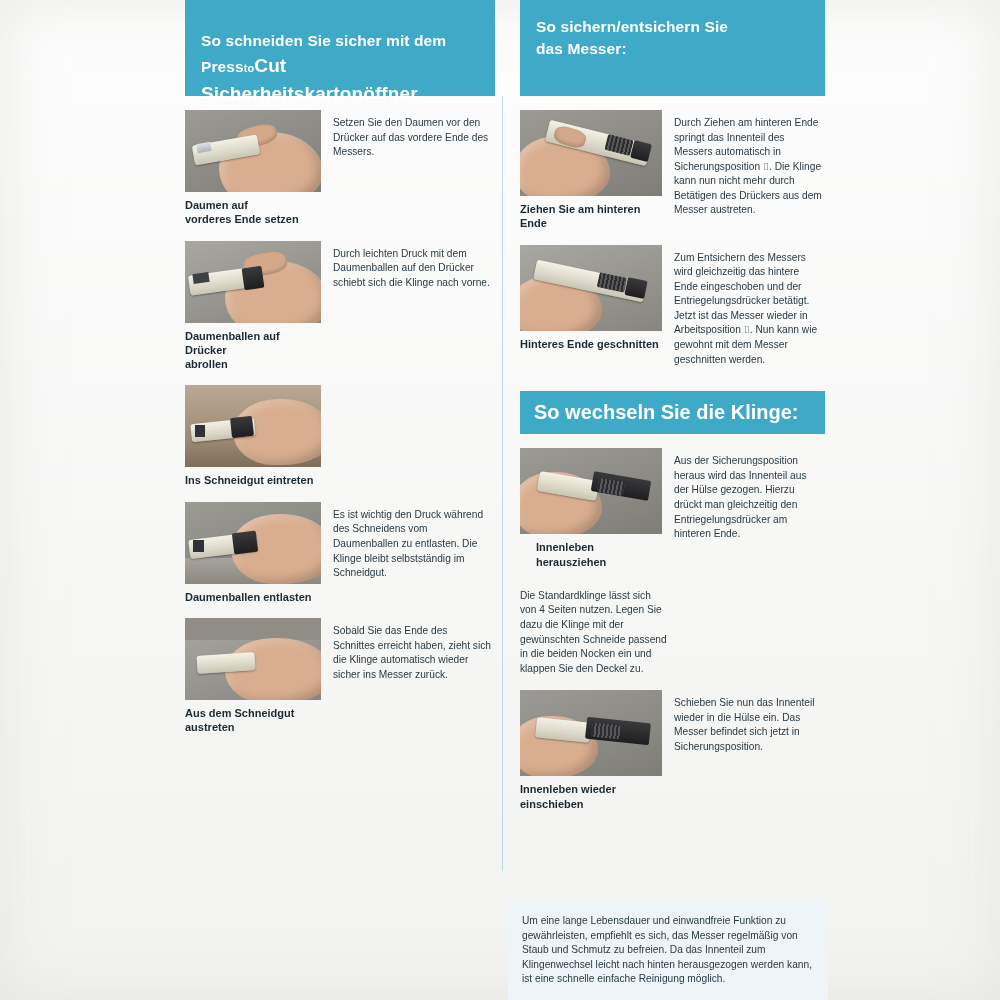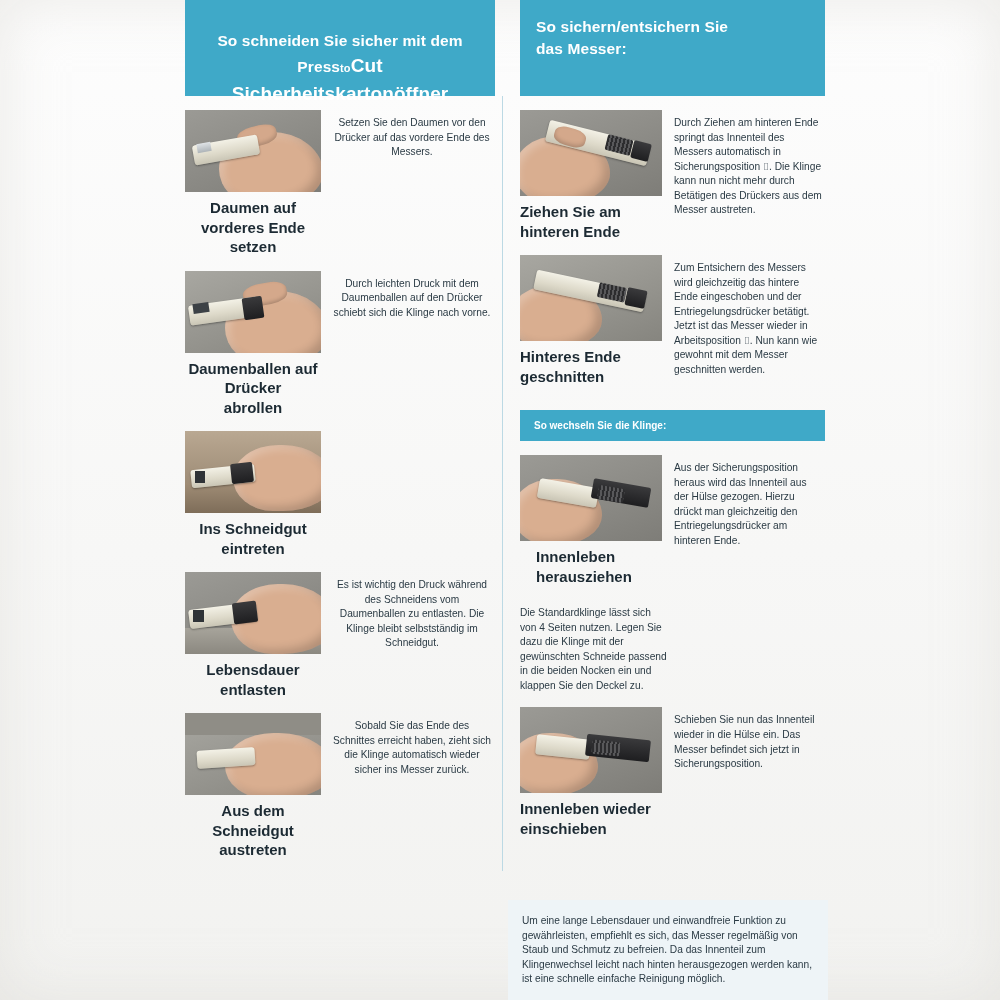"So schneiden Sie sicher mit" .col-left { text-align: center -> none }
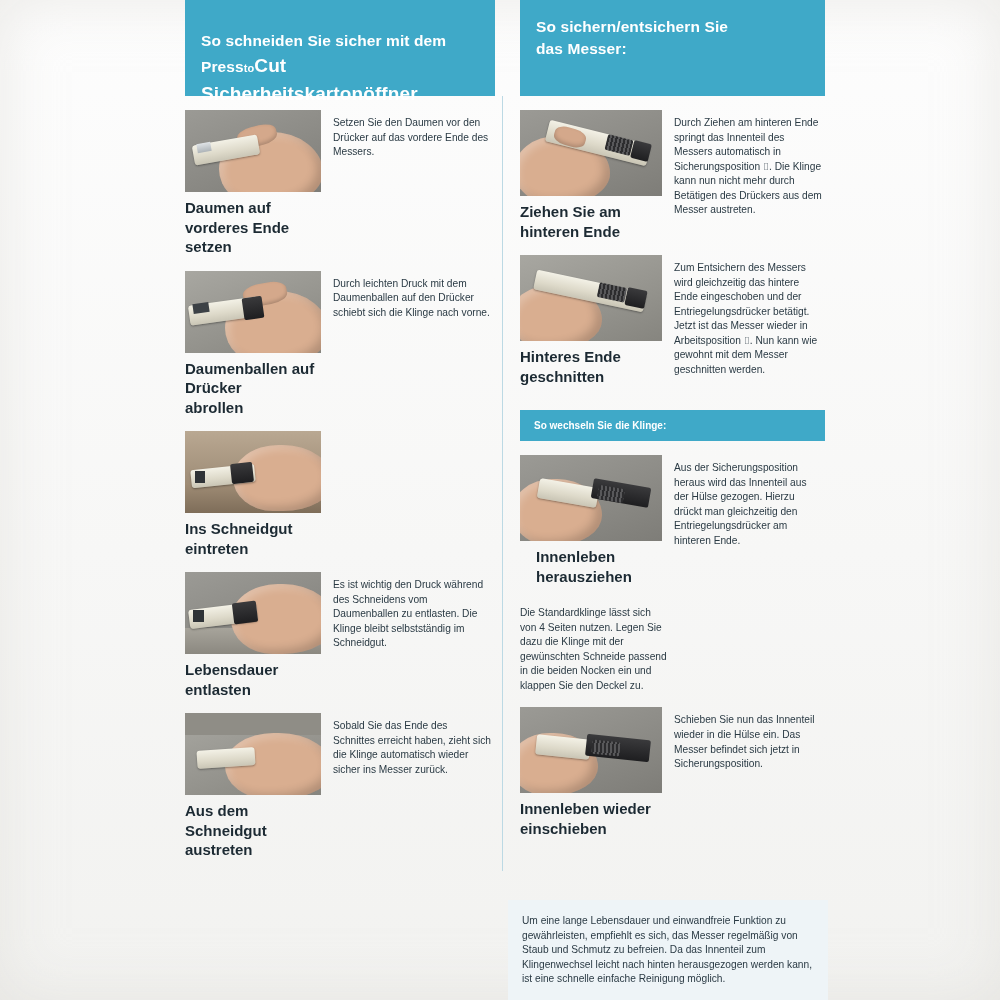"Daumen auf" .caption { font-size: 15px -> 11px }
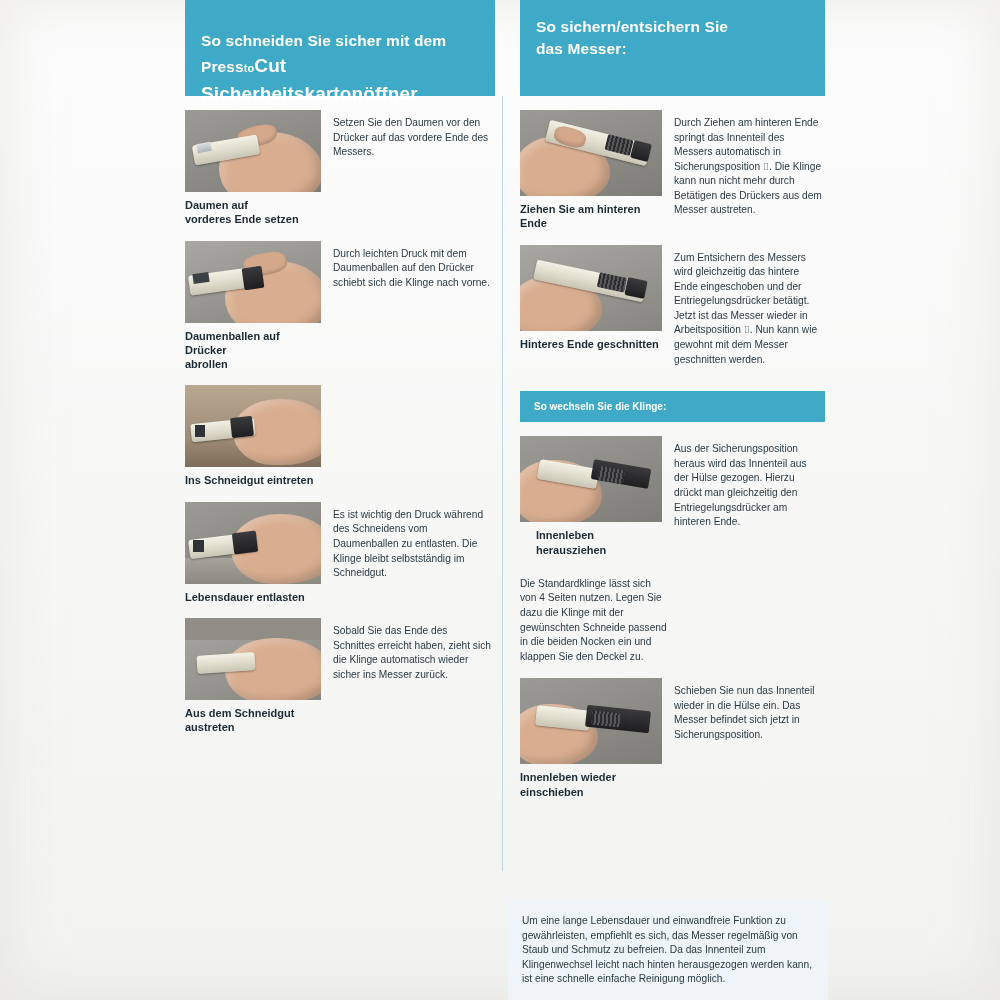"So wechseln Sie die Klinge:" .banner-sub { font-size: 10px -> 20px }
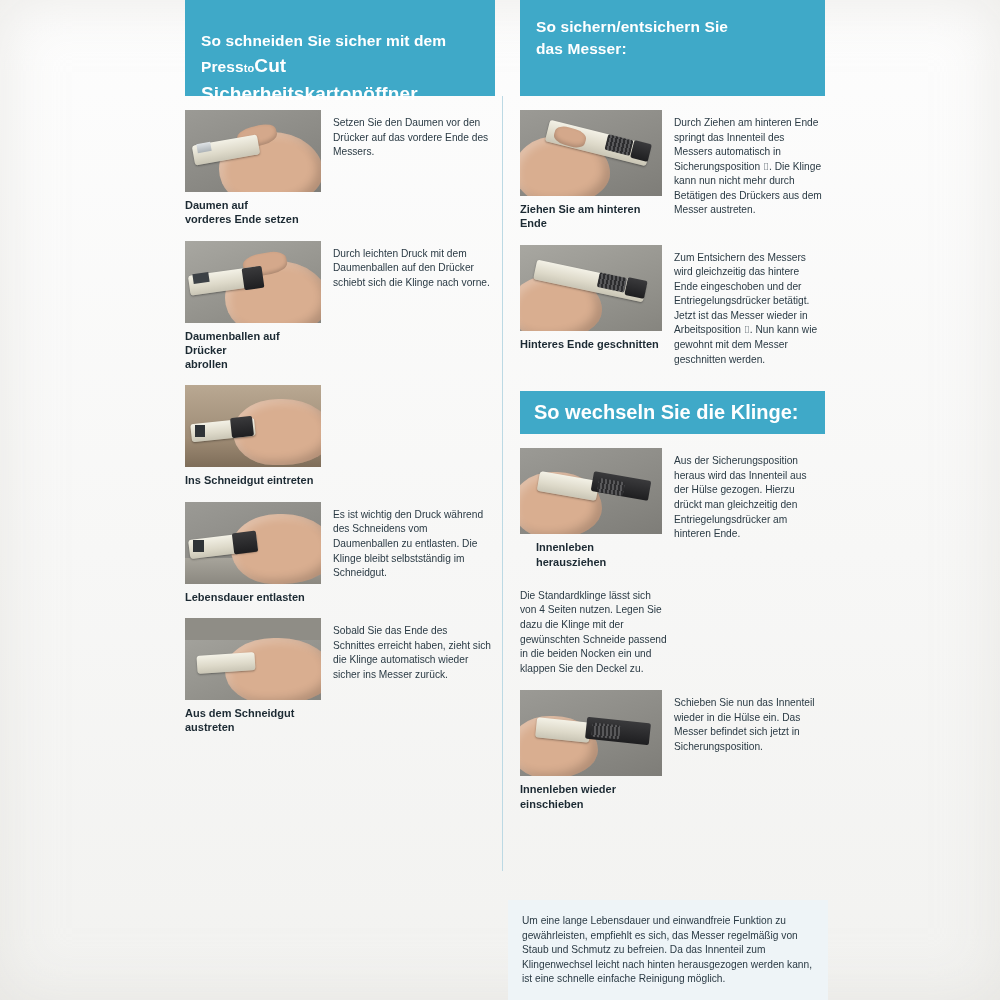"Lebensdauer entlasten" div.caption { text: Lebensdauer -> Daumenballen }
